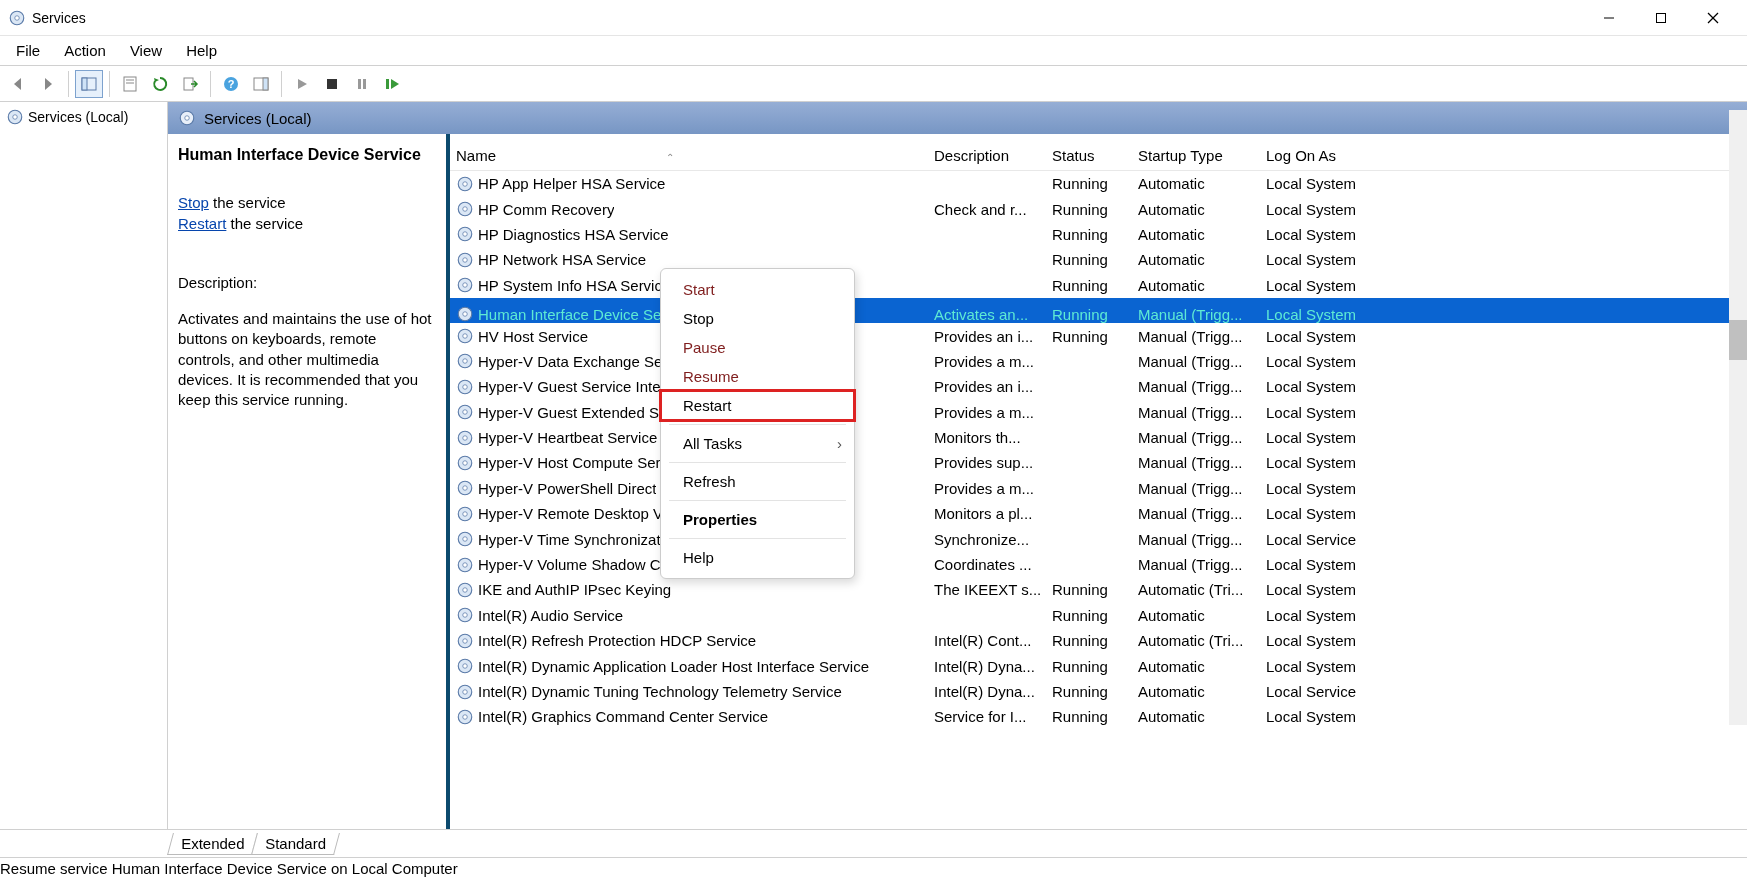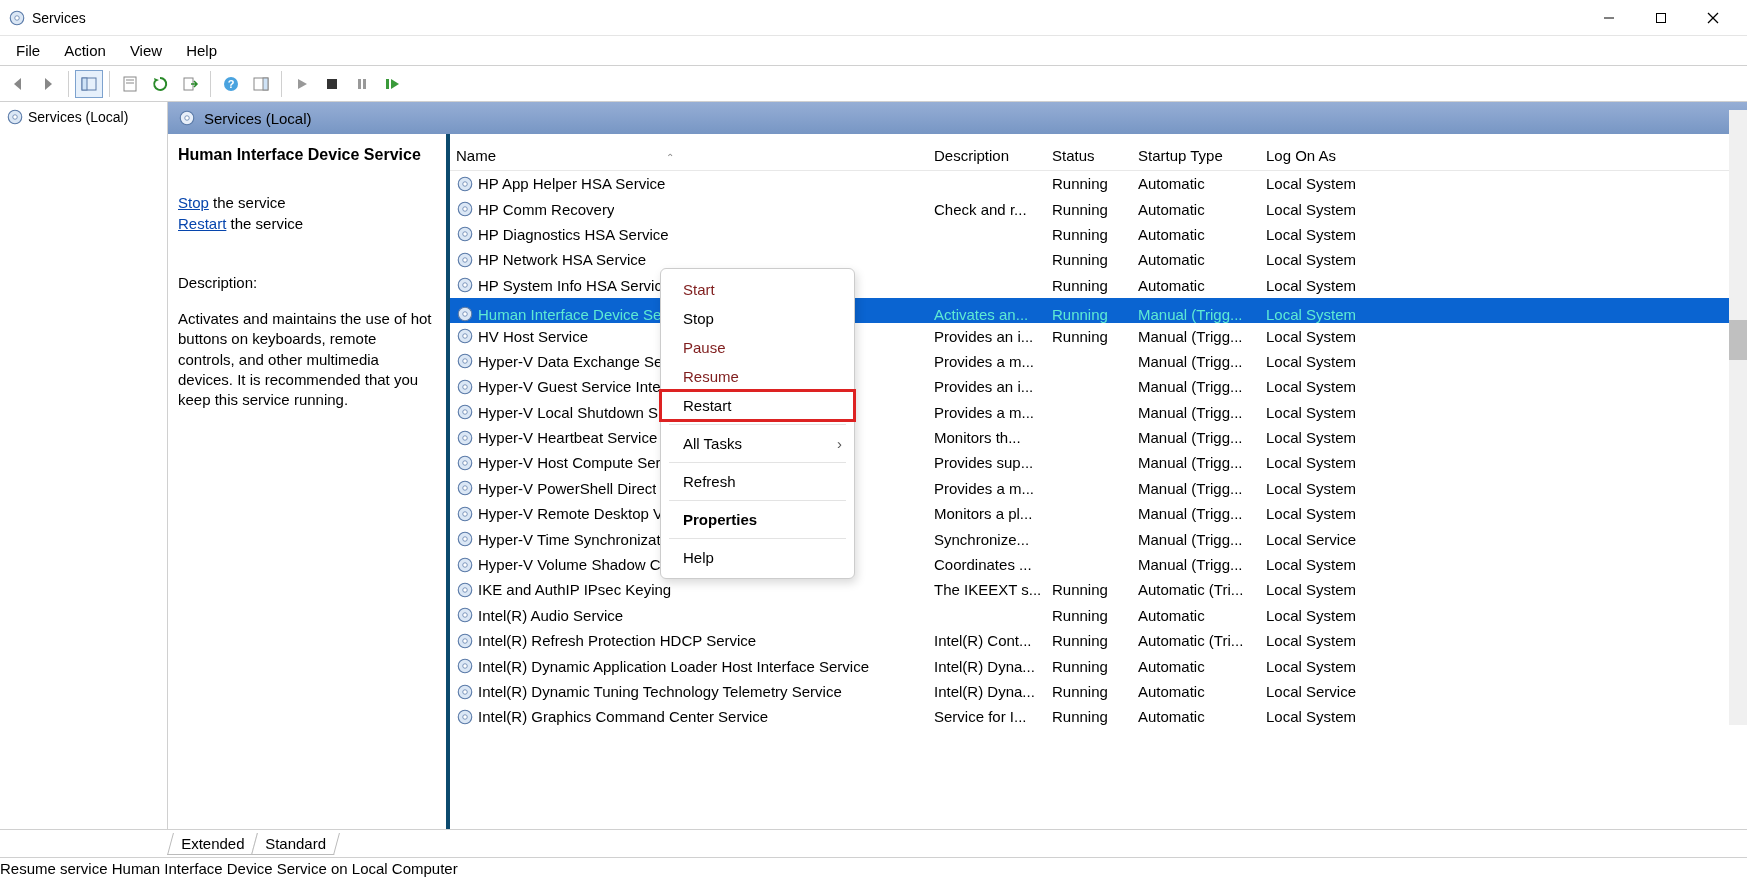"Hyper-V Local Shutdown S" span.name-text { text: Local Shutdown -> Guest Extended }
